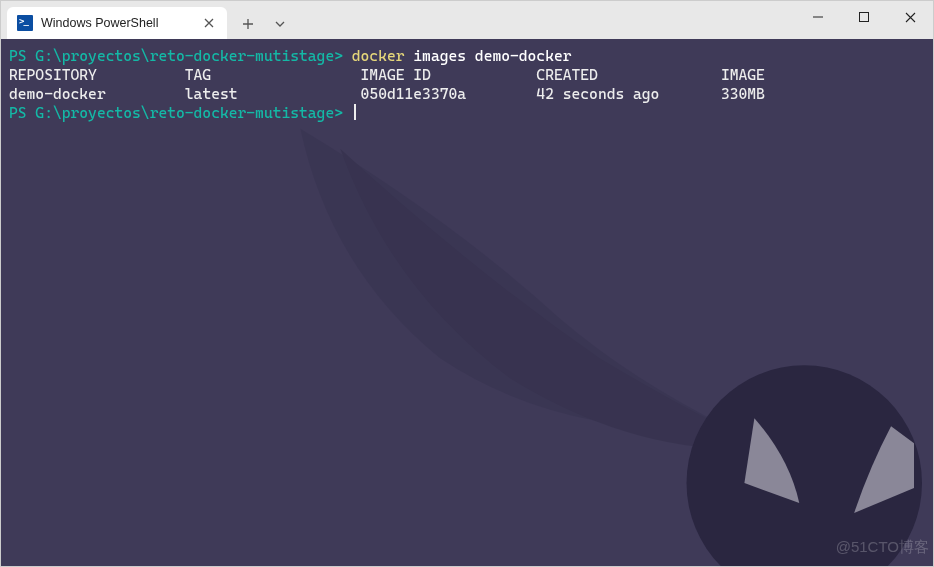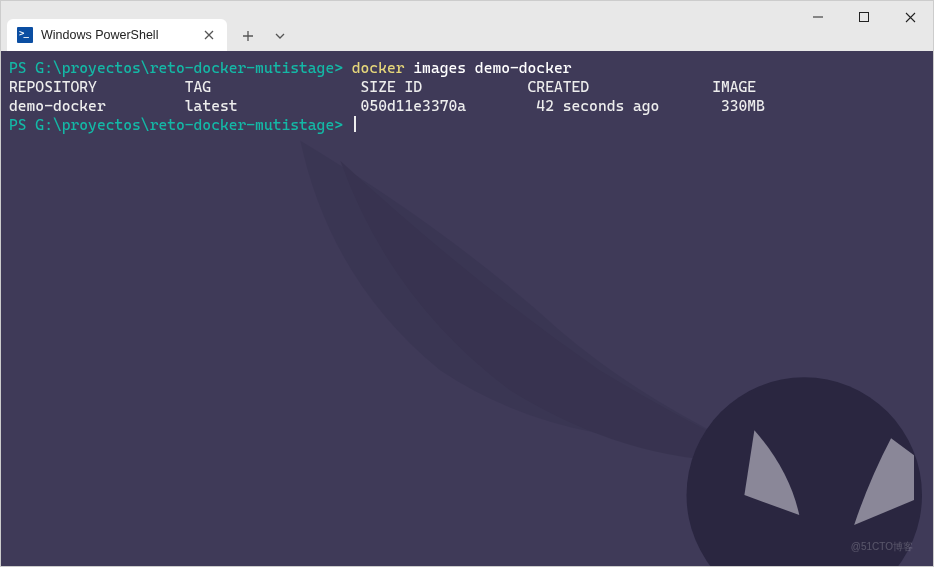"Windows PowerShell" .titlebar { height: 50px -> 38px }
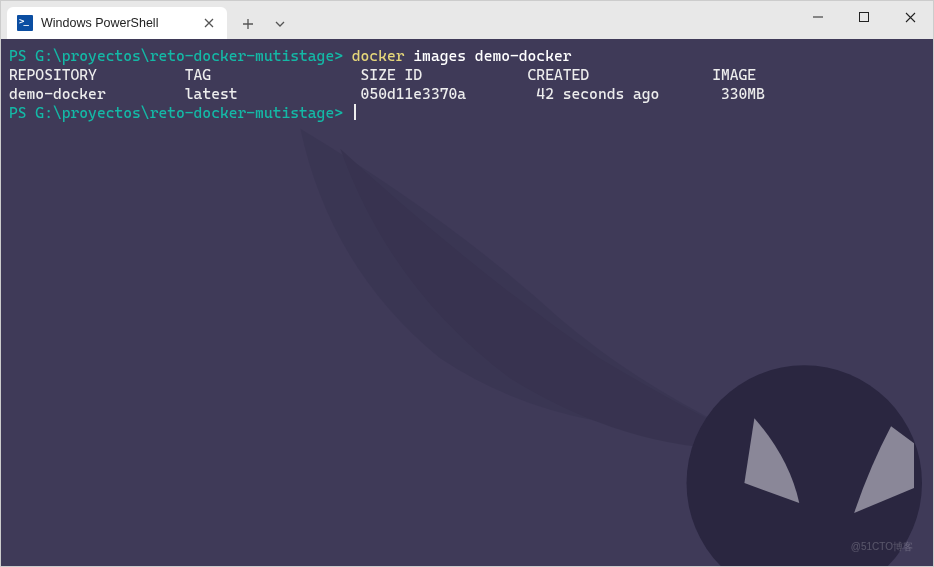"SIZE ID" span { text: SIZE -> IMAGE }
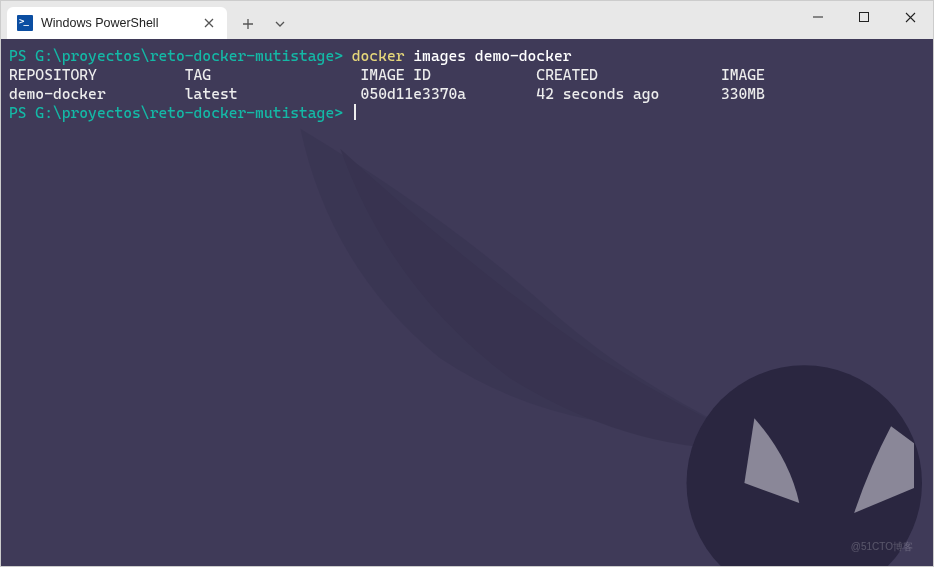"@51CTO博客" .watermark { font-size: 10px -> 15px; right: 20px -> 4px }
